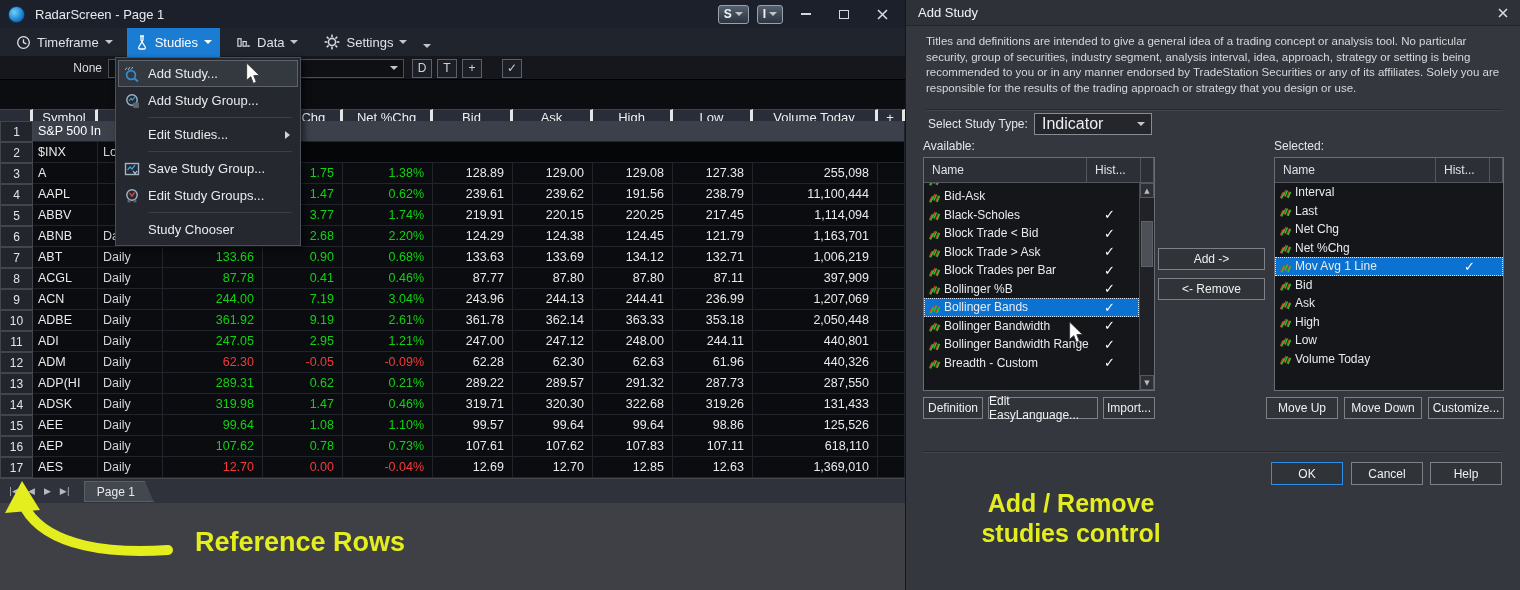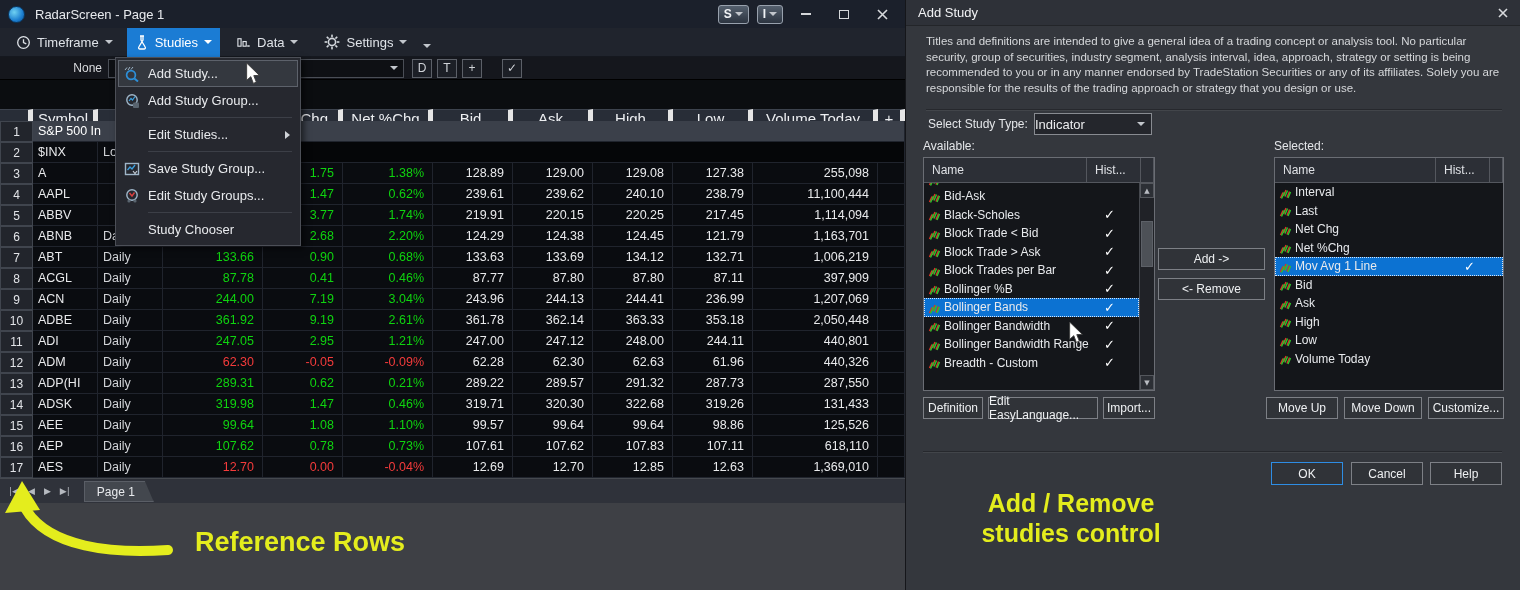"Symbol" .hcell { border-right: 5px solid #e5e5e5 -> 3px solid #e5e5e5; font-size: 15px -> 13px }
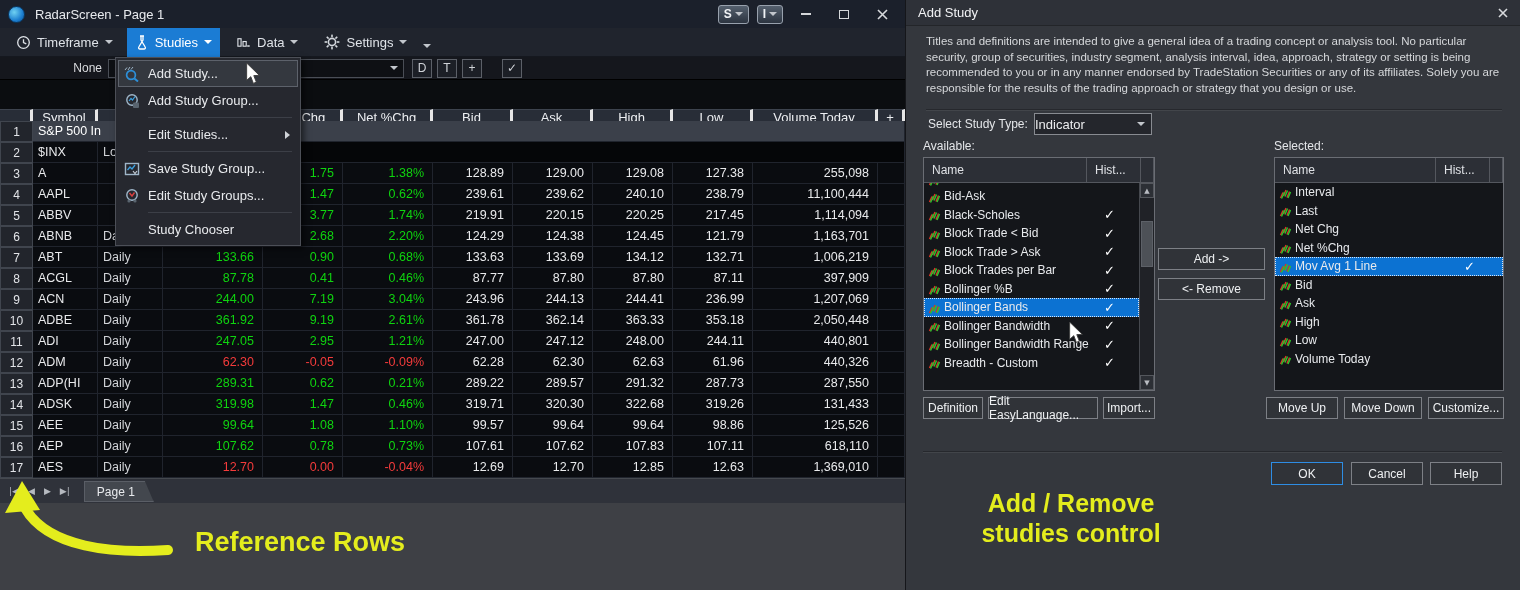"Indicator" #type-combo { font-size: 13px -> 16px; padding-left: none -> 7px }
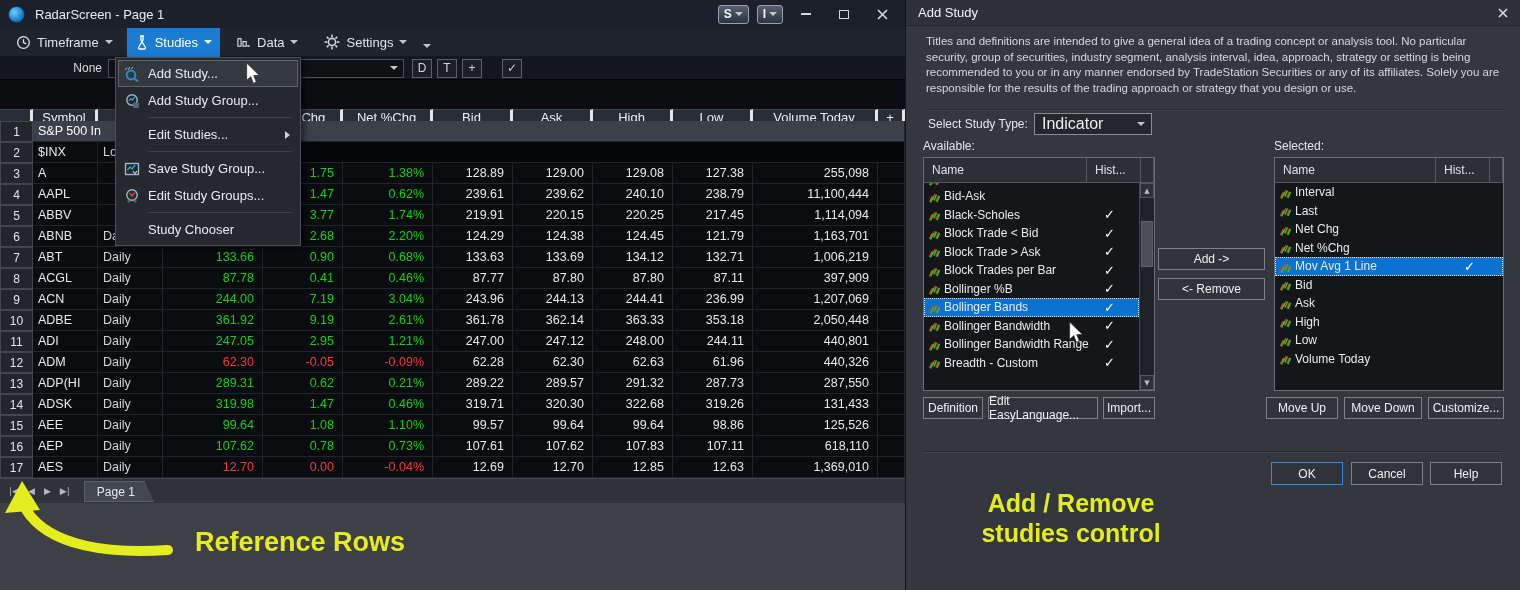"240.10" div.cell { text: 240.10 -> 191.56 }
